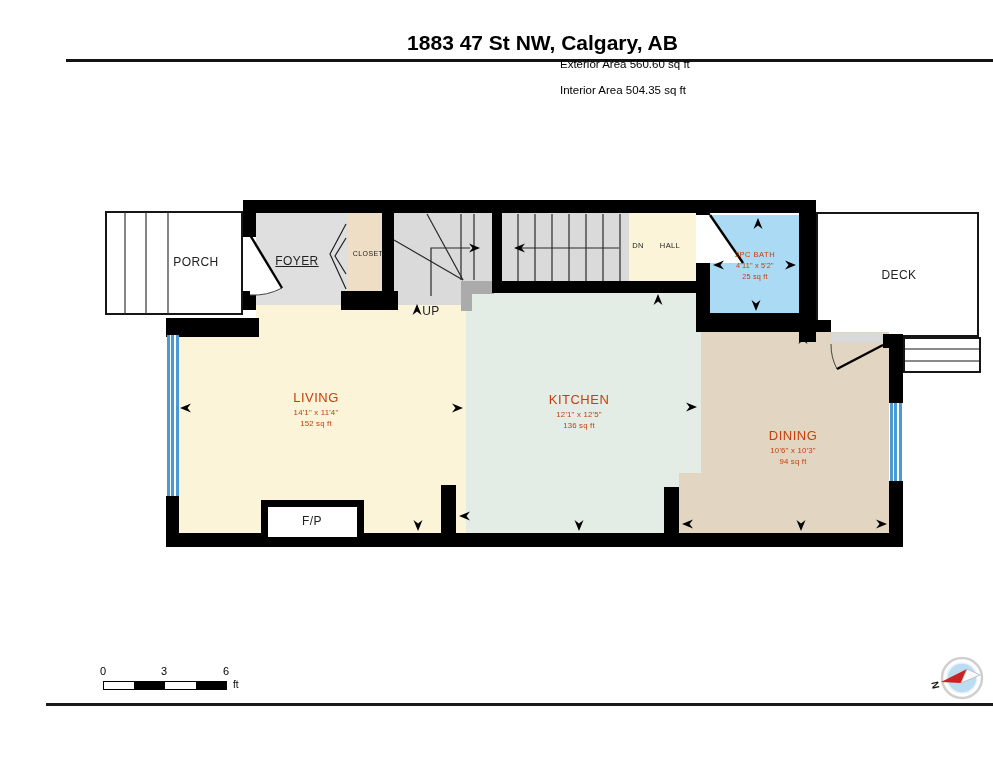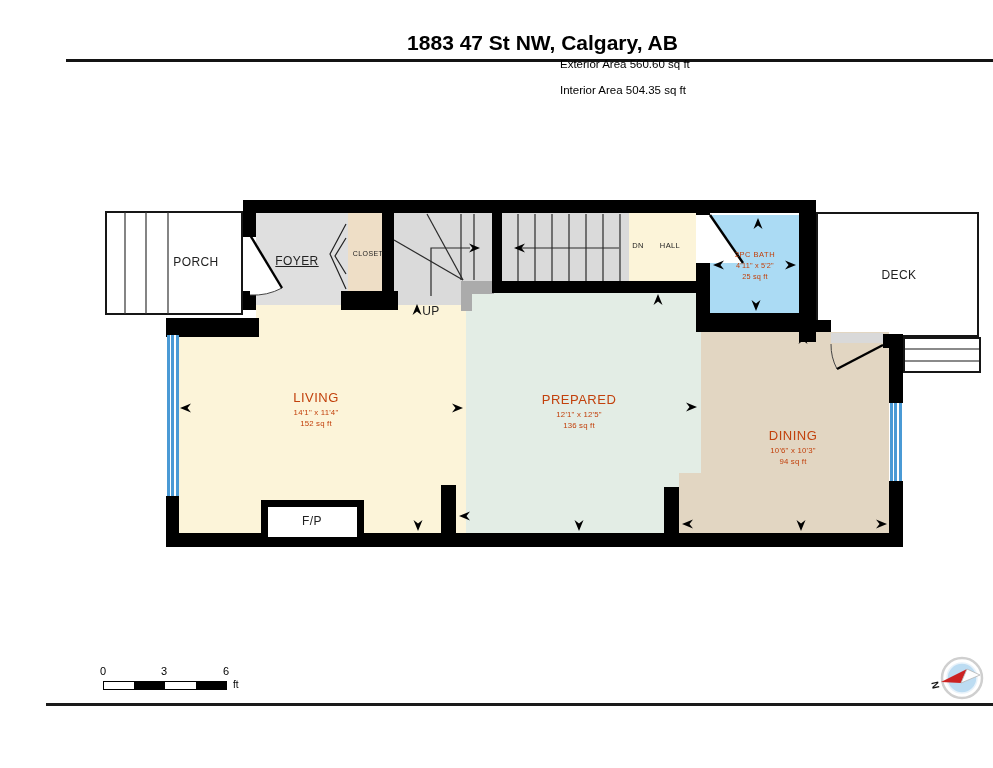"PREPARED" div.nm { text: PREPARED -> KITCHEN }
